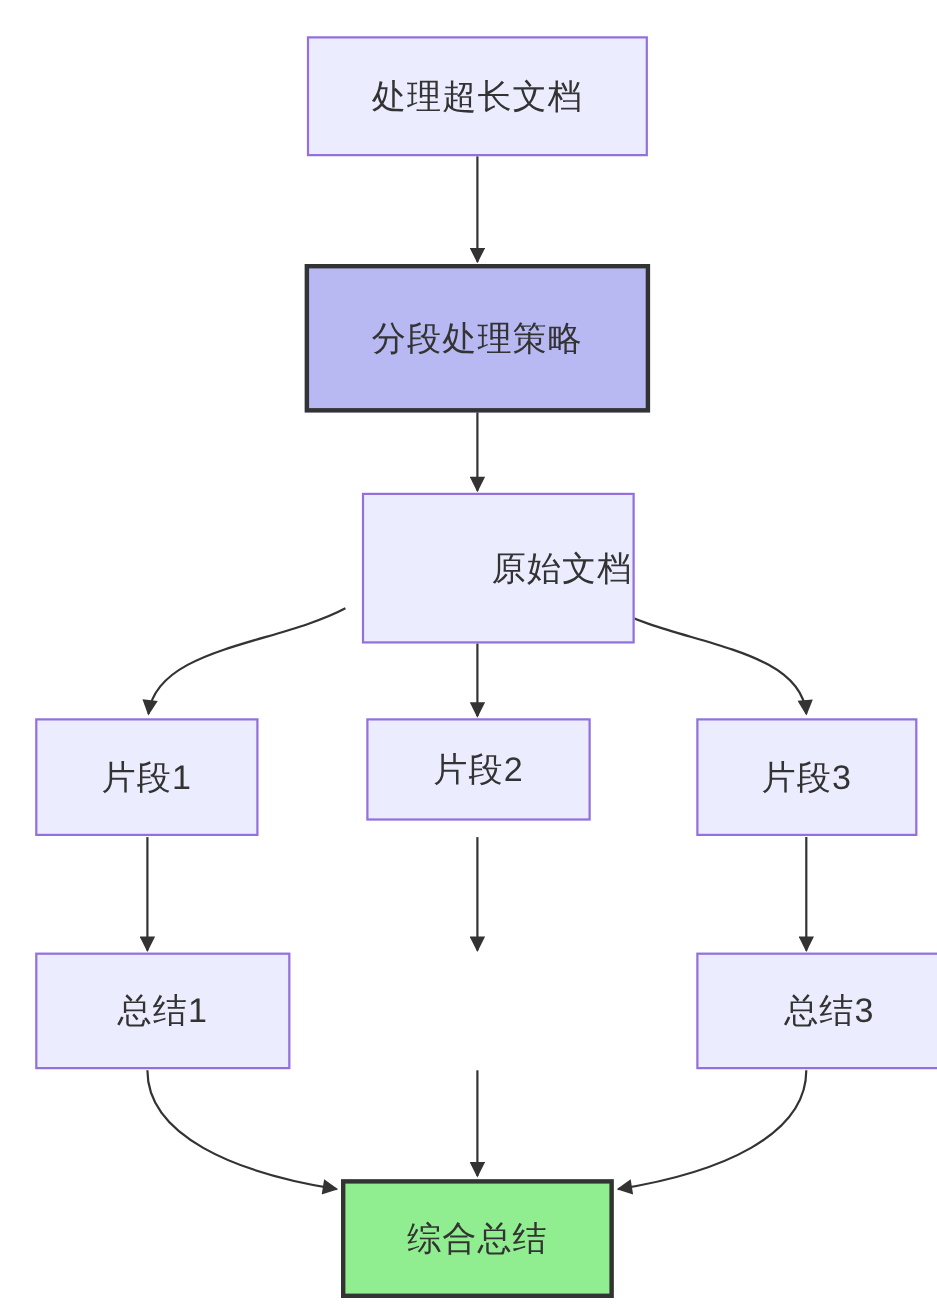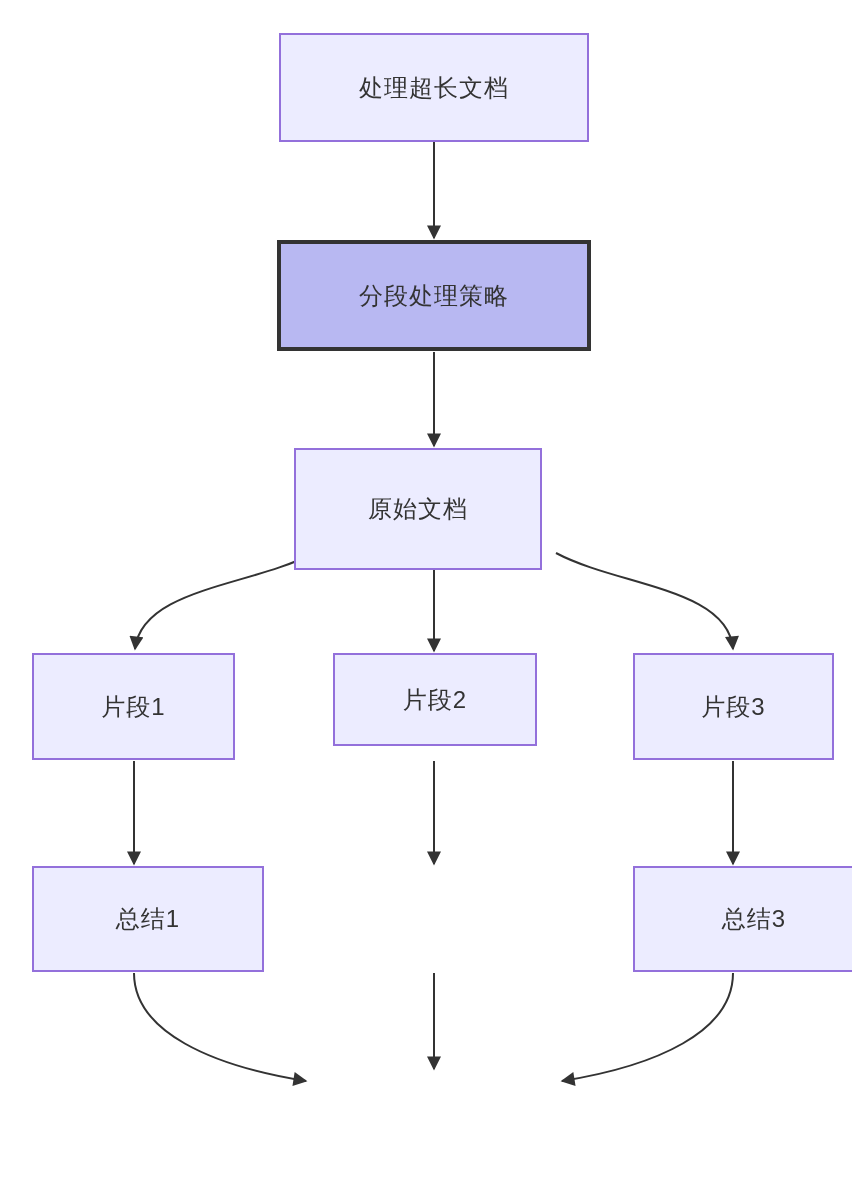"处理超长文档" .node { font-size: 24px -> 31px }
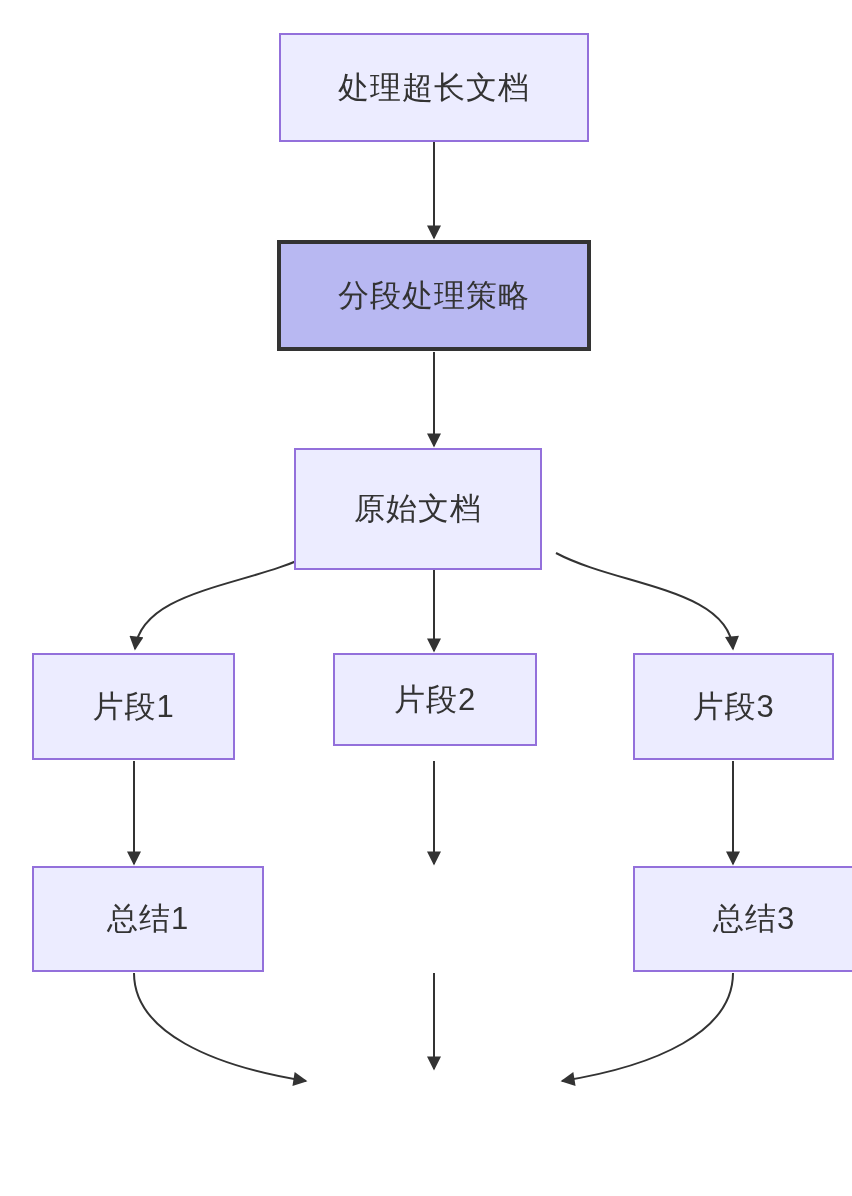"分段处理策略" #n-strategy { height: 111px -> 135px }
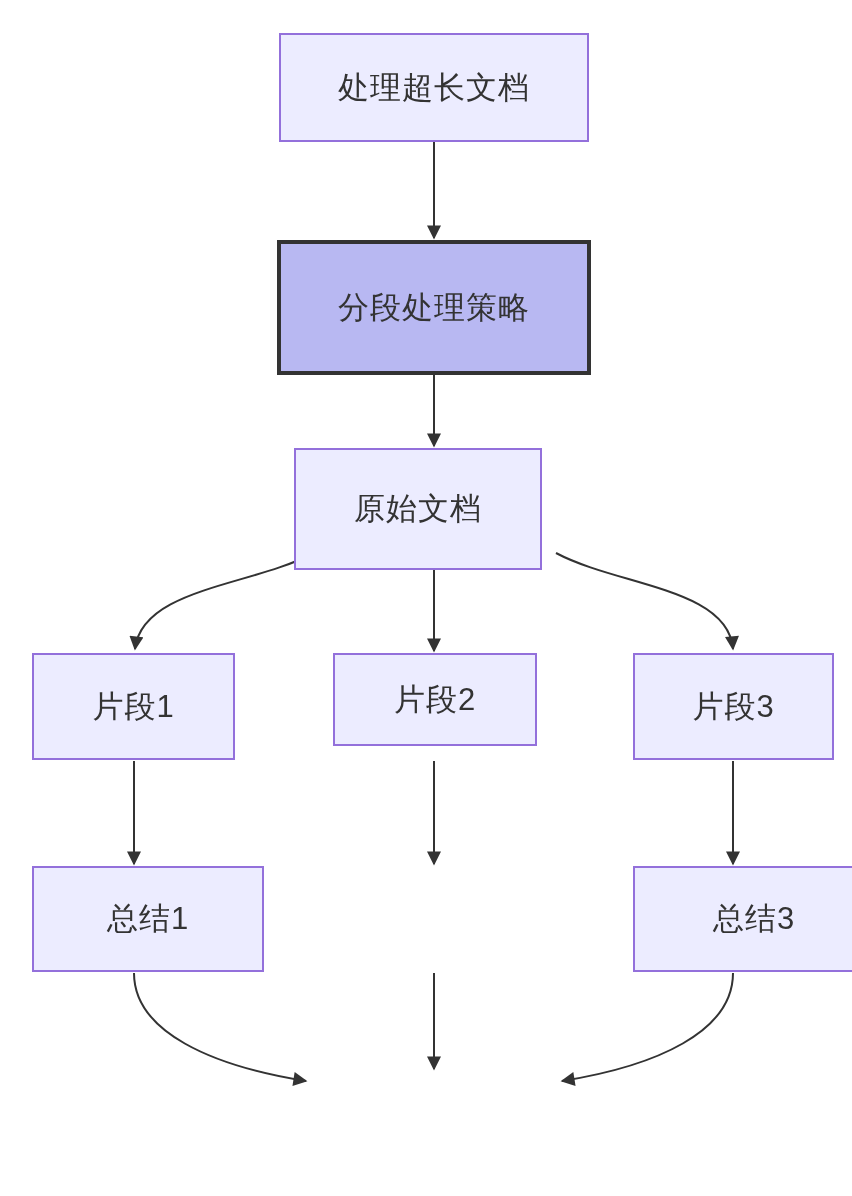"原始文档" #n-original { height: 122px -> 137px; justify-content: none -> flex-end; left: 294px -> 329px }
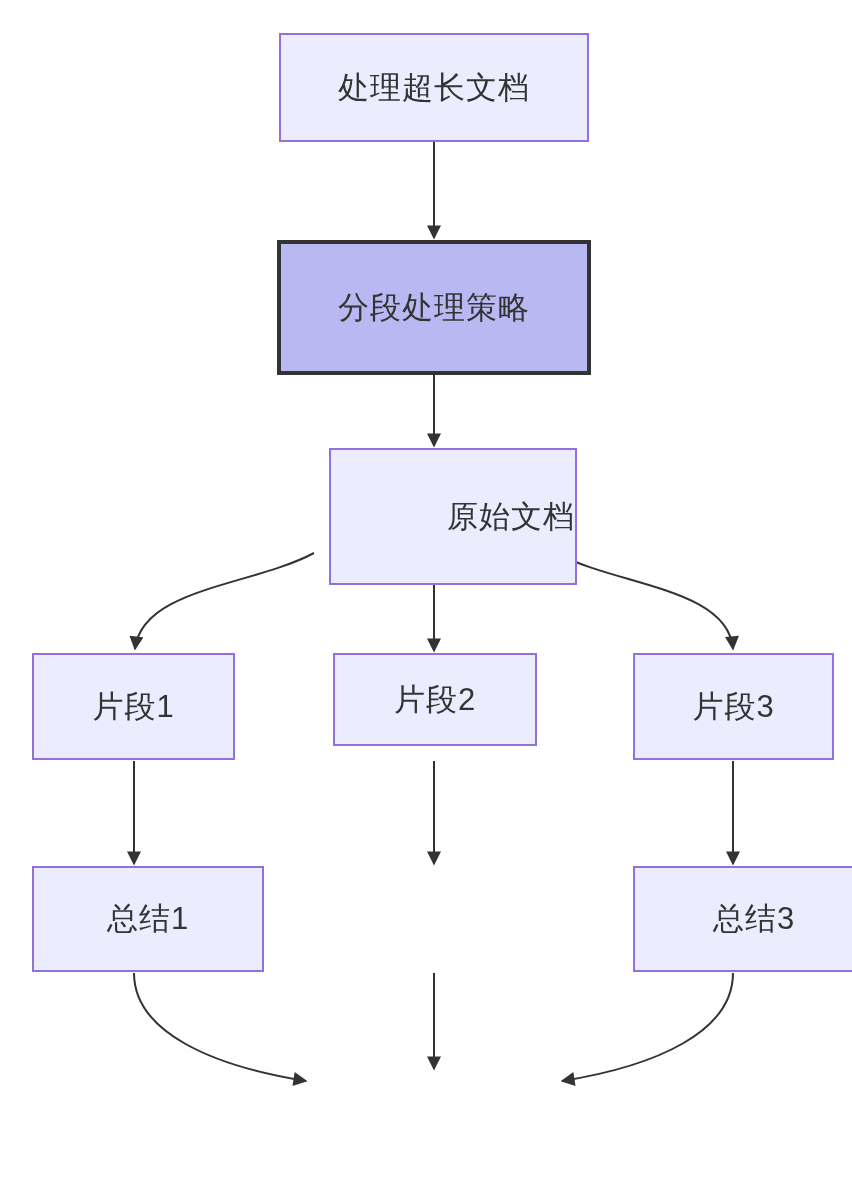"综合总结" div.node { html: none -> <div> <span>综合总结</span> </div> }
